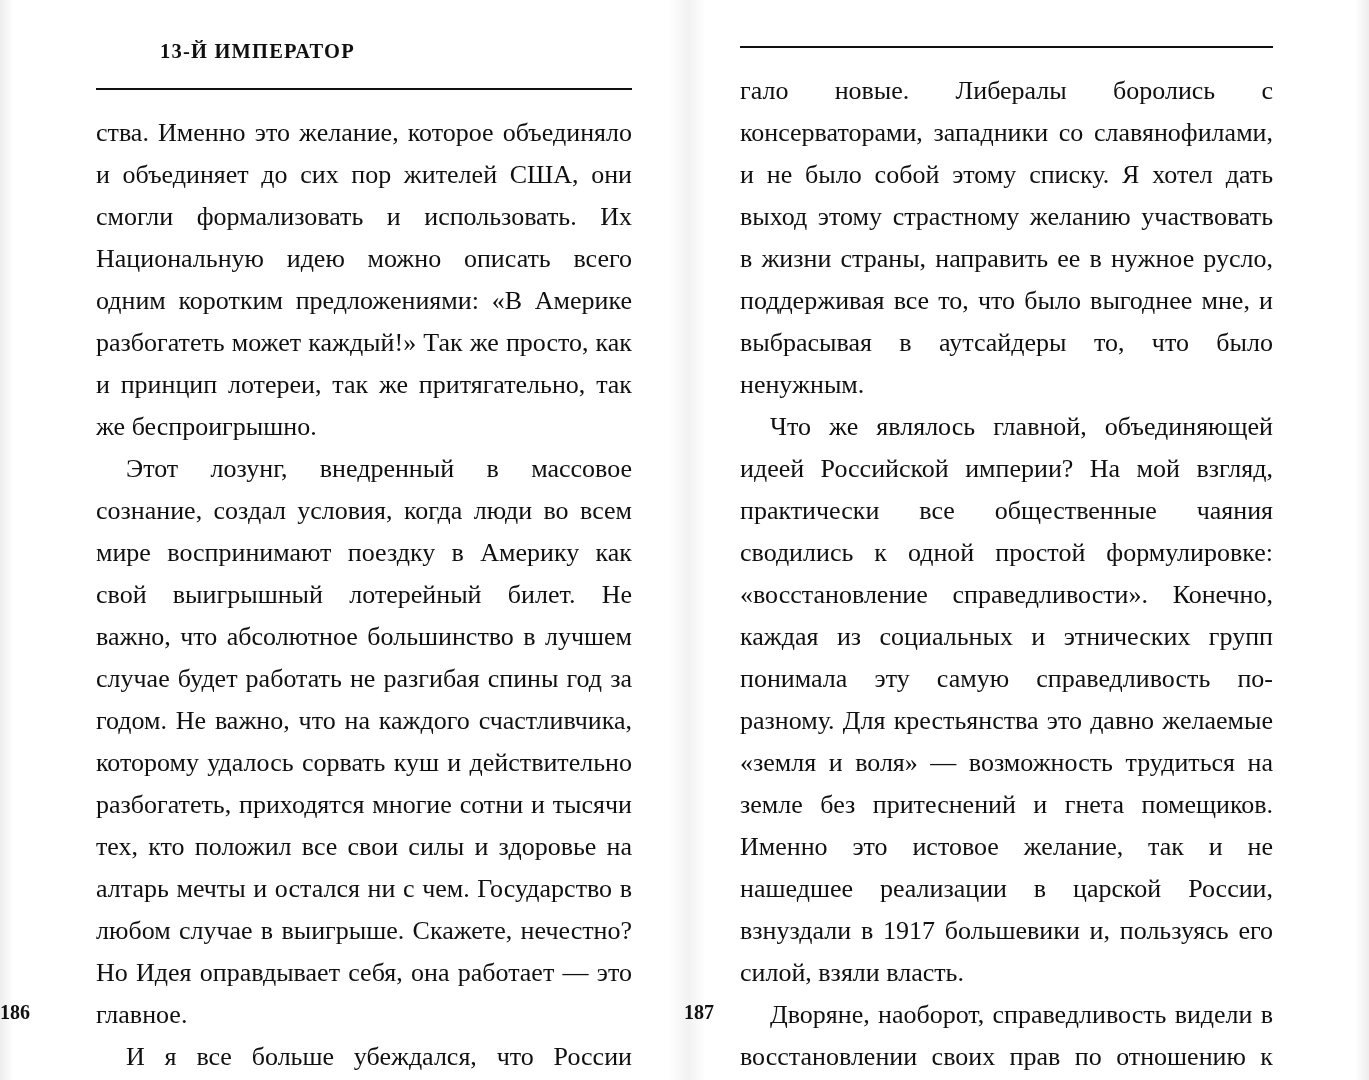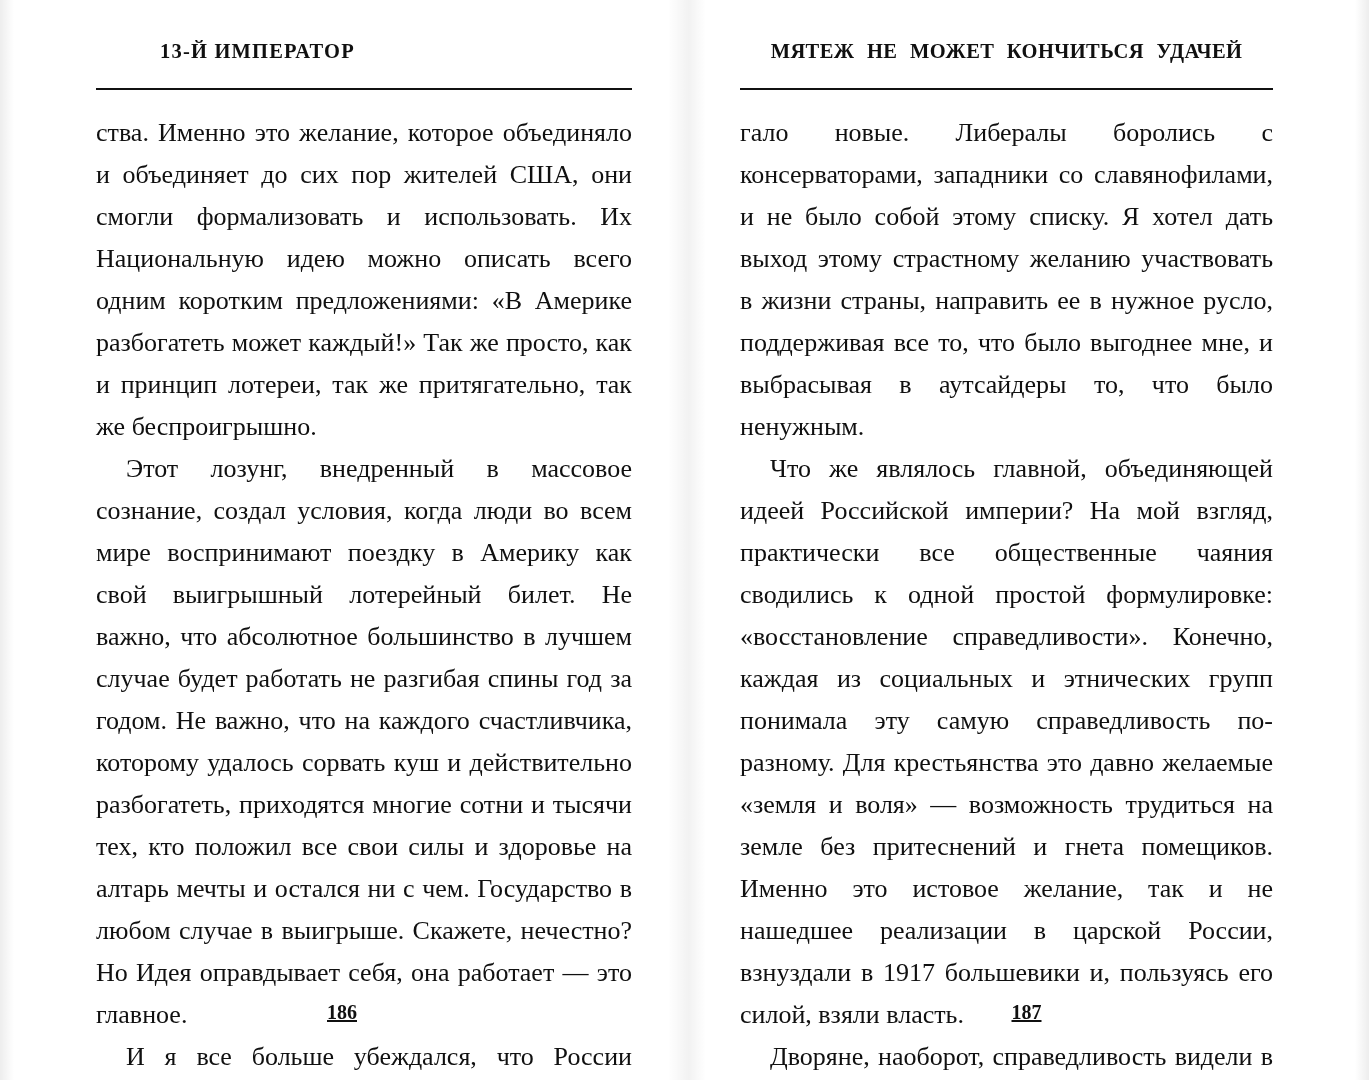"МЯТЕЖ НЕ МОЖЕТ КОНЧИТЬСЯ УДАЧЕЙ" div.running-head { html: <div> <div>Мятеж не может кончиться удачей</div> </div> -> none }
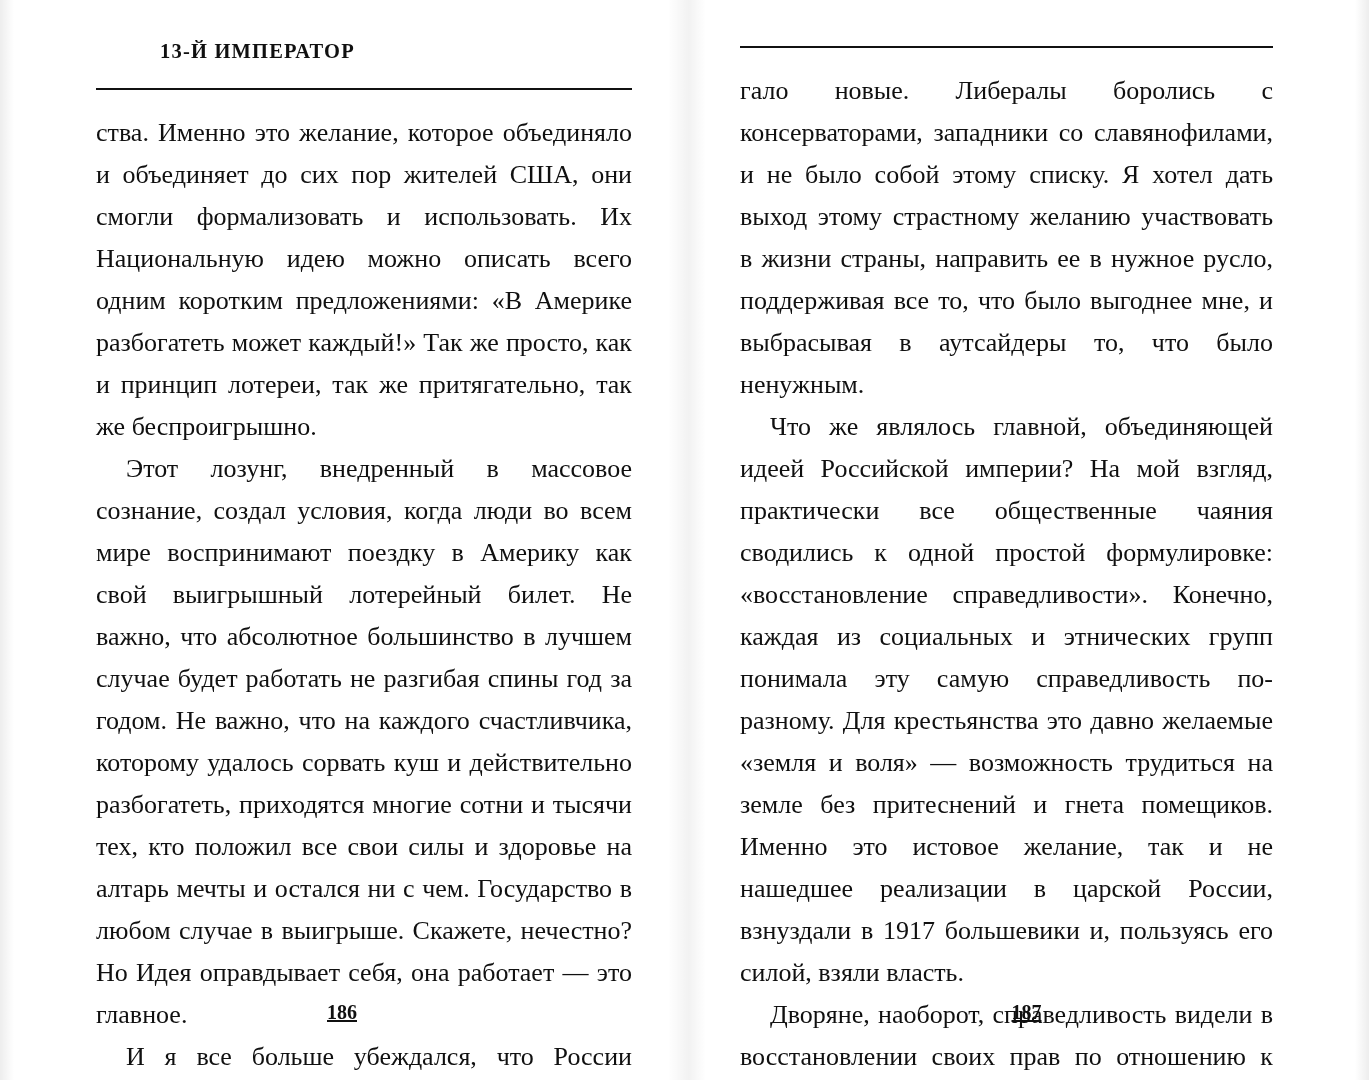"186" .folio { text-align: center -> none; text-decoration: underline -> none }
